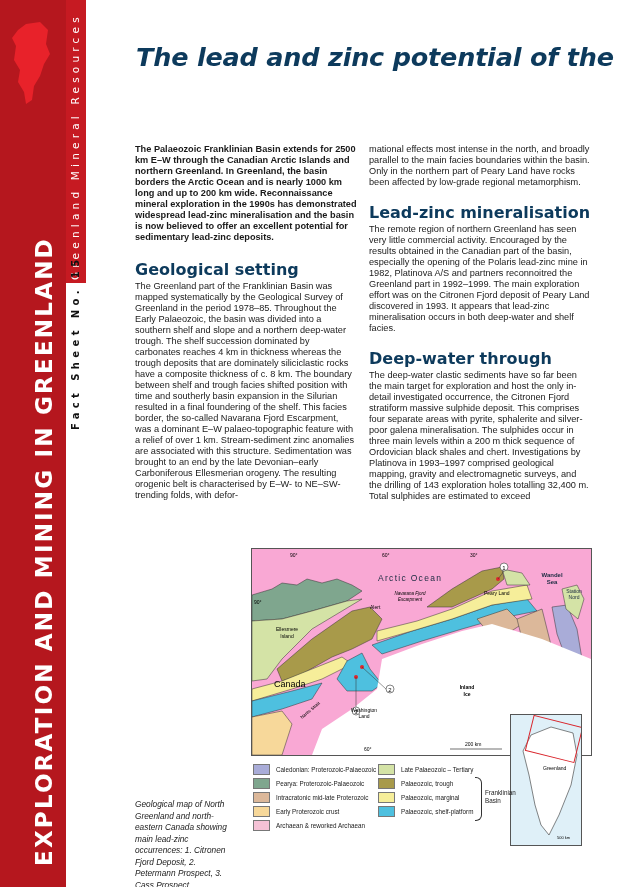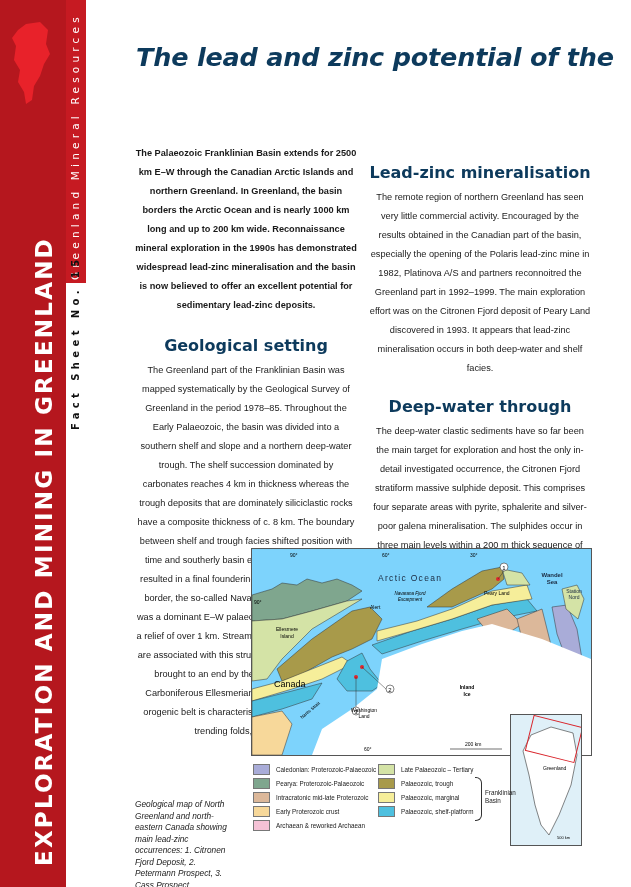"The Palaeozoic Franklinian Basin extends" .col { line-height: 19px -> 11px; text-align: center -> none }
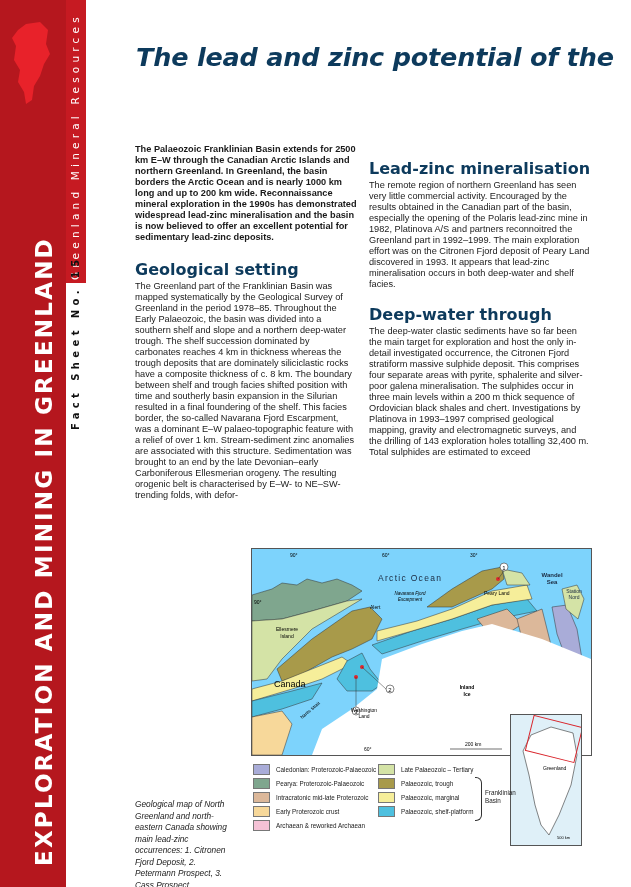"mational effects most intense in" p { html: none -> <p>mational effects most intense in the north, and broadly parallel to the main facies boundaries within the basin. Only in the northern part of Peary Land have rocks been affected by low-grade regional metamorphism.</p> }
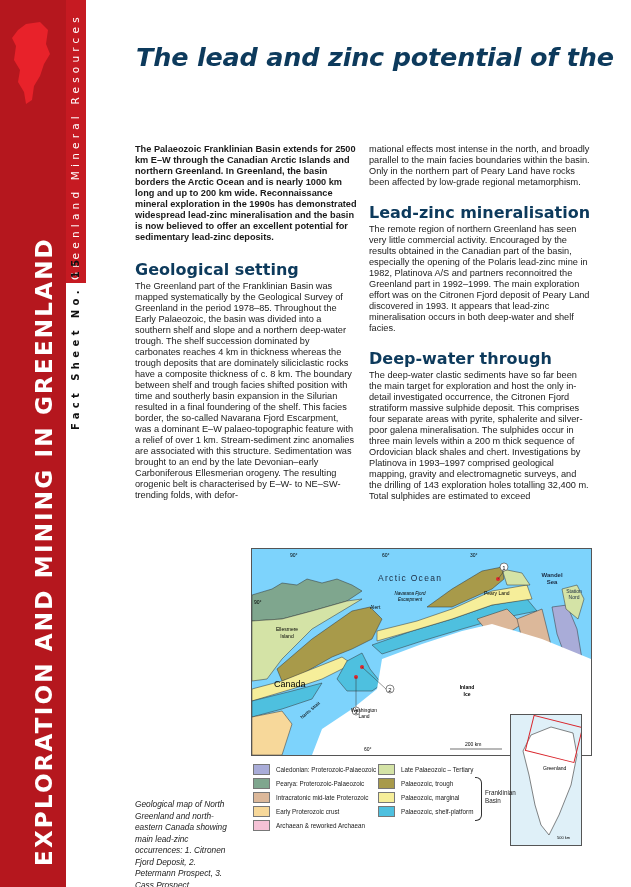"Arctic Ocean" .map { background: #7dd3fc -> #f9a8d4 }
